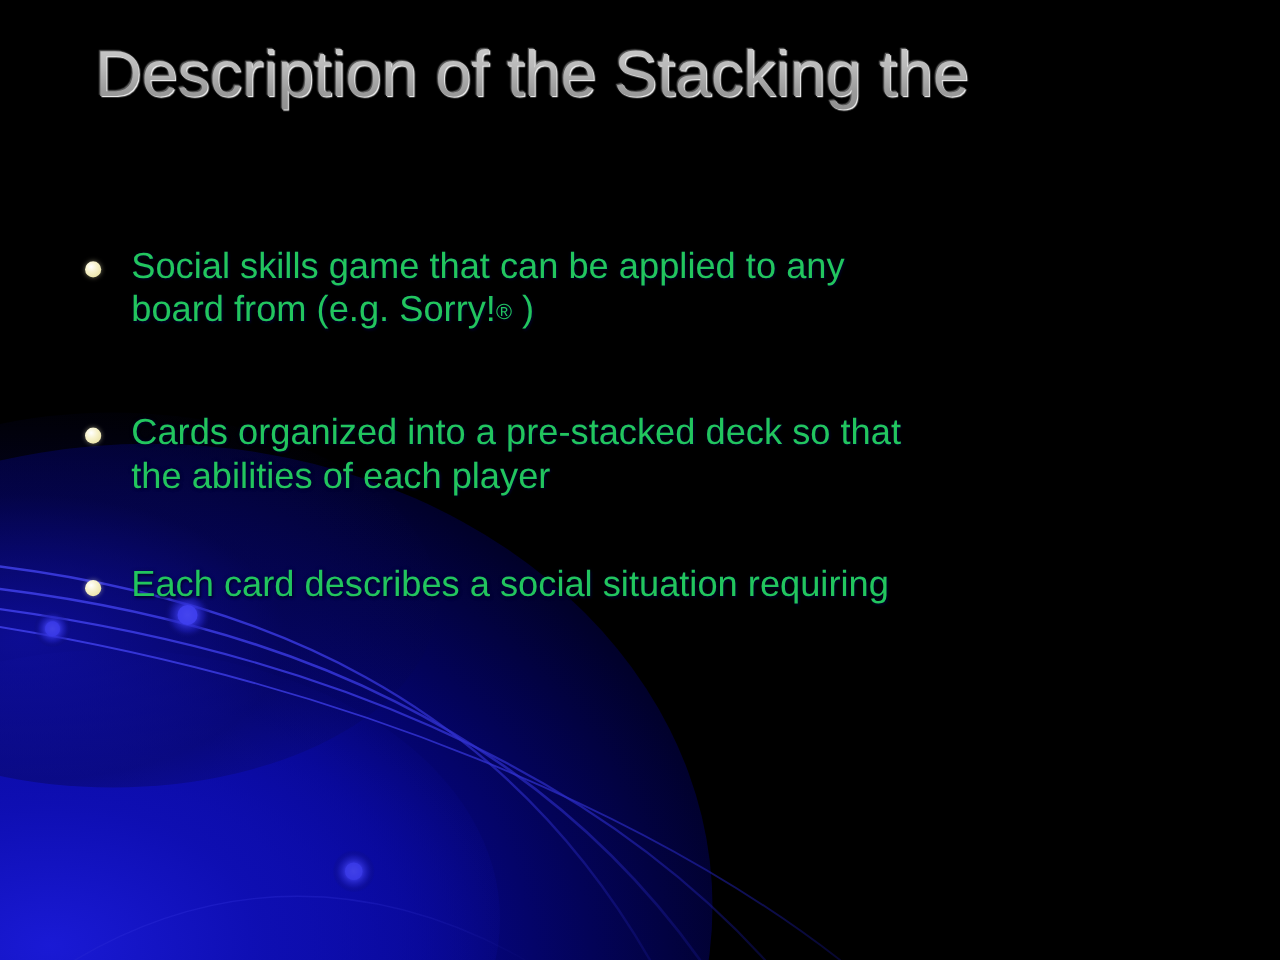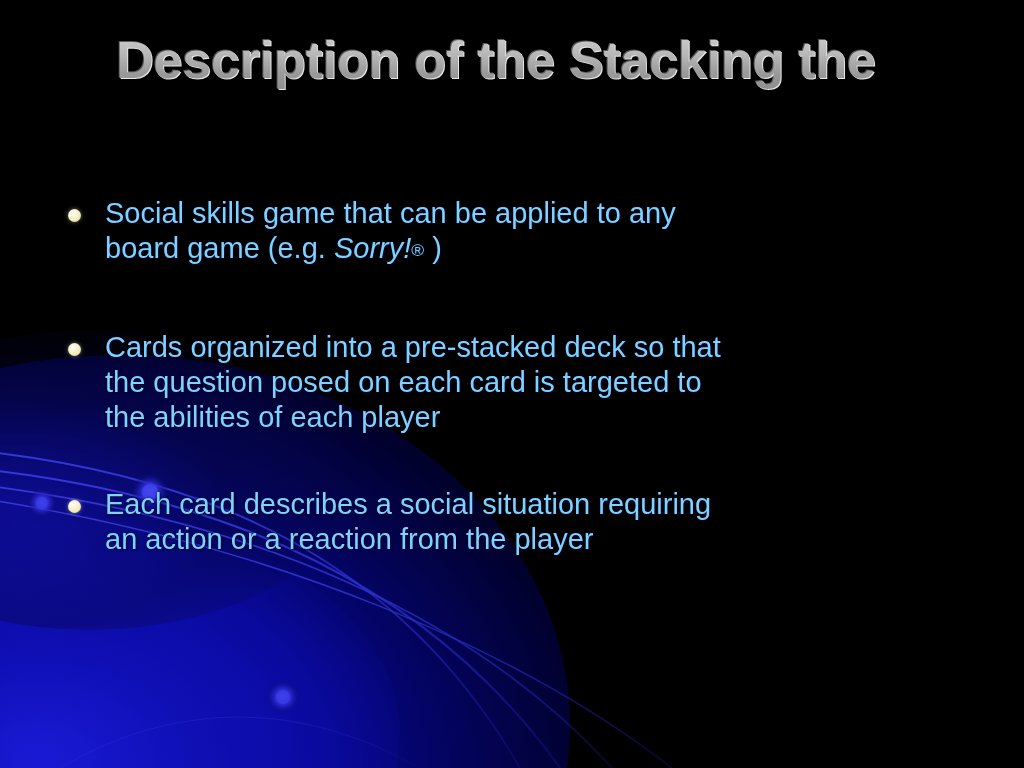"Description of the Stacking the" #title { font-weight: 700 -> 400; left: 44px -> 76px; text-align: center -> left }
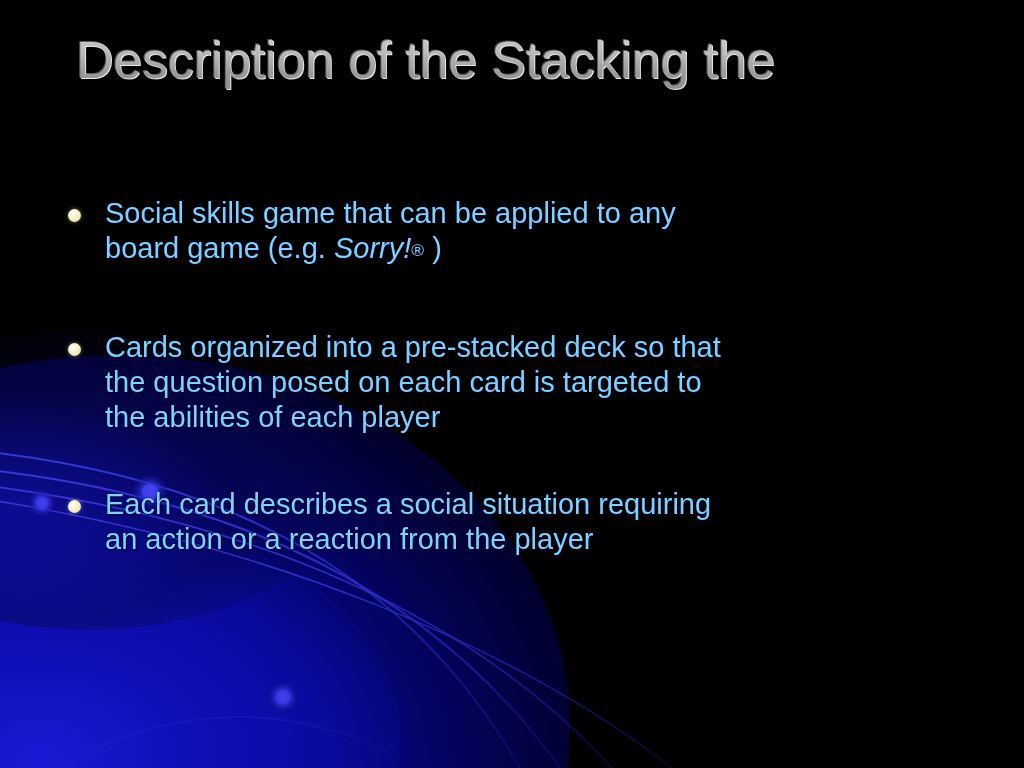"Social skills game that can" .bullet-row { color: #7dd3fc -> #22c55e }
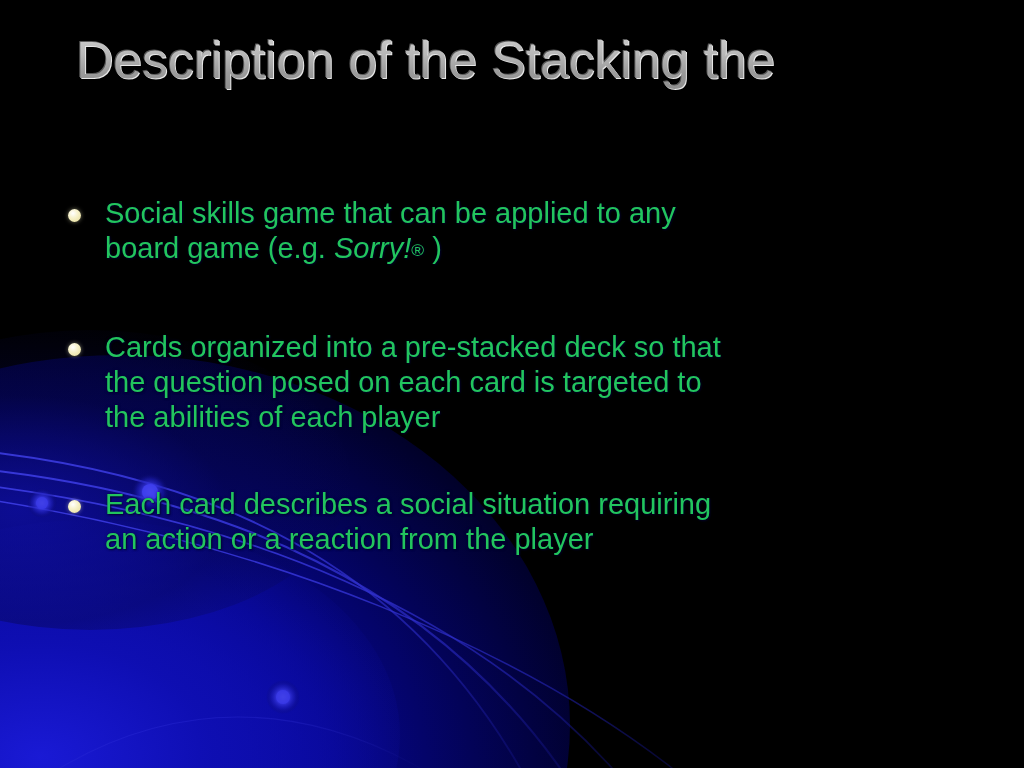"board game (e.g." span { text: game -> from }
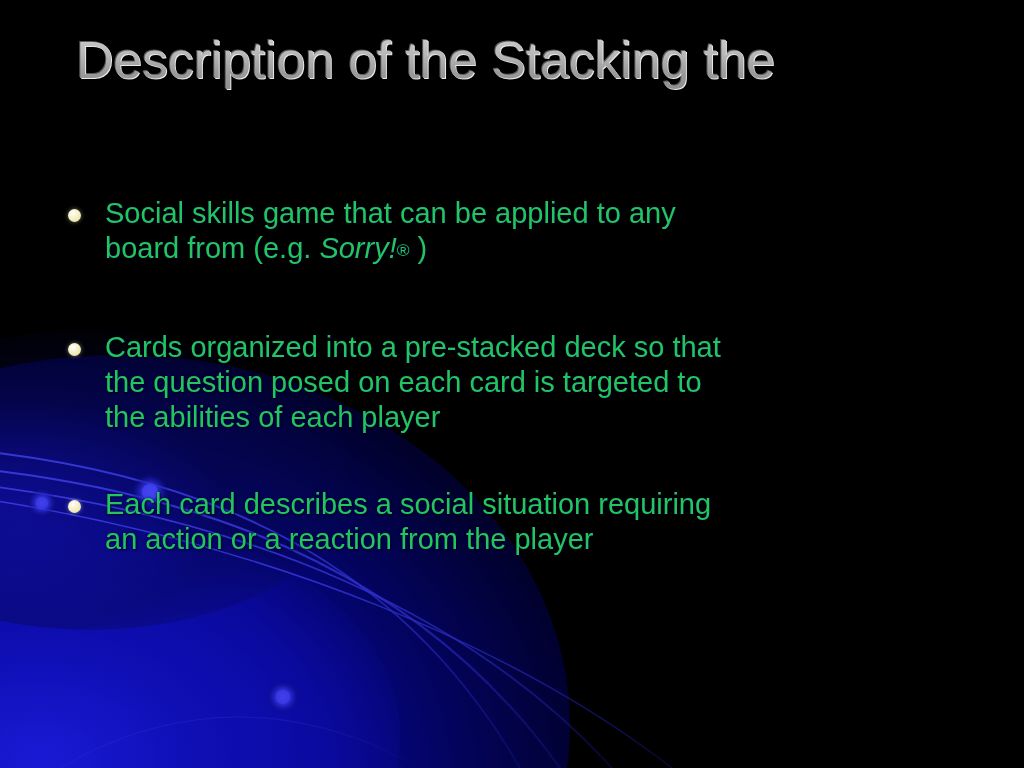"Sorry!" .em-italic { font-style: italic -> none }
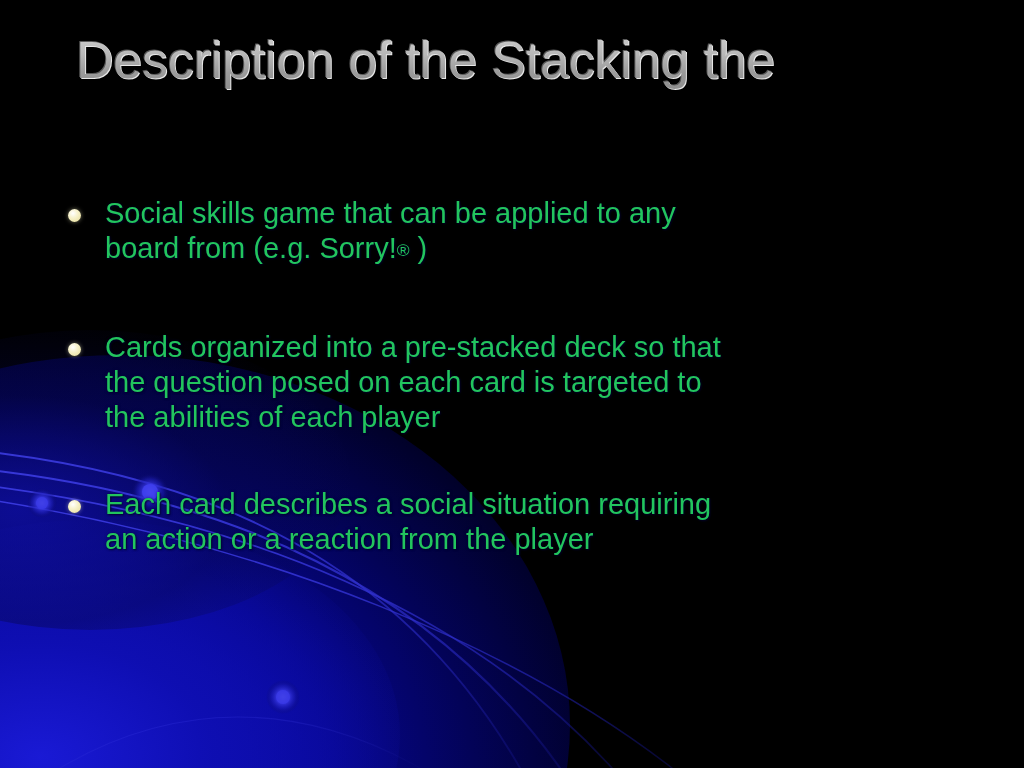"the question posed on each" span.bullet-text { html: <span>the question posed on each card is targeted to</span> -> none }
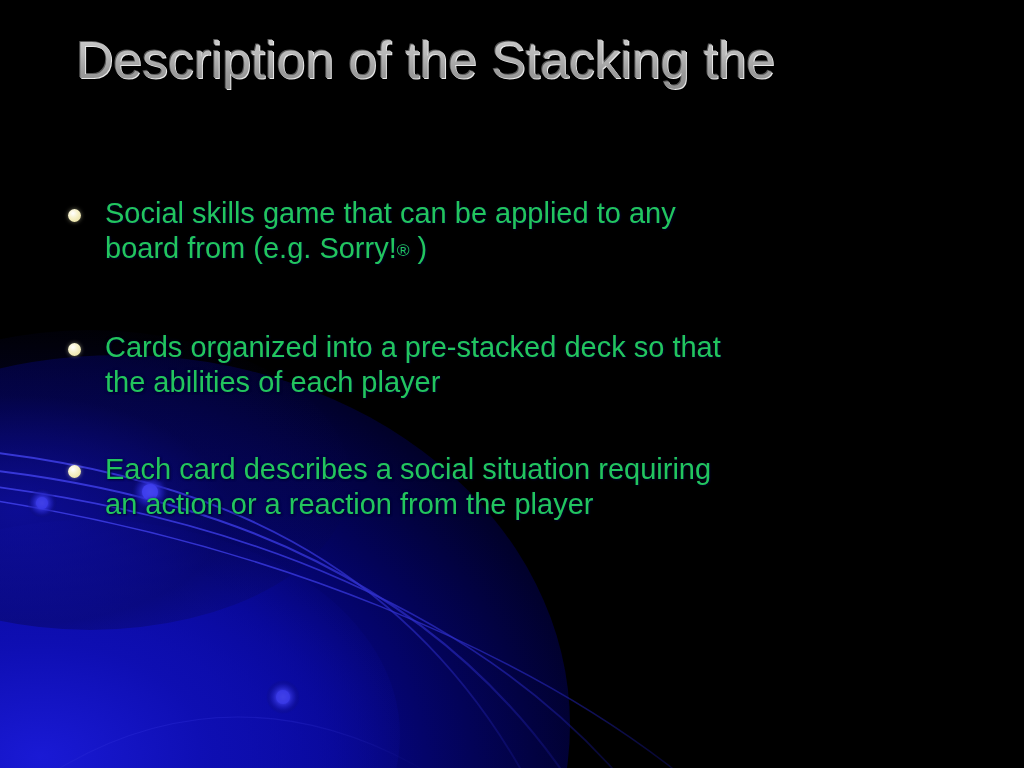"an action or a reaction" span.bullet-text { html: <span>an action or a reaction from the player</span> -> none }
